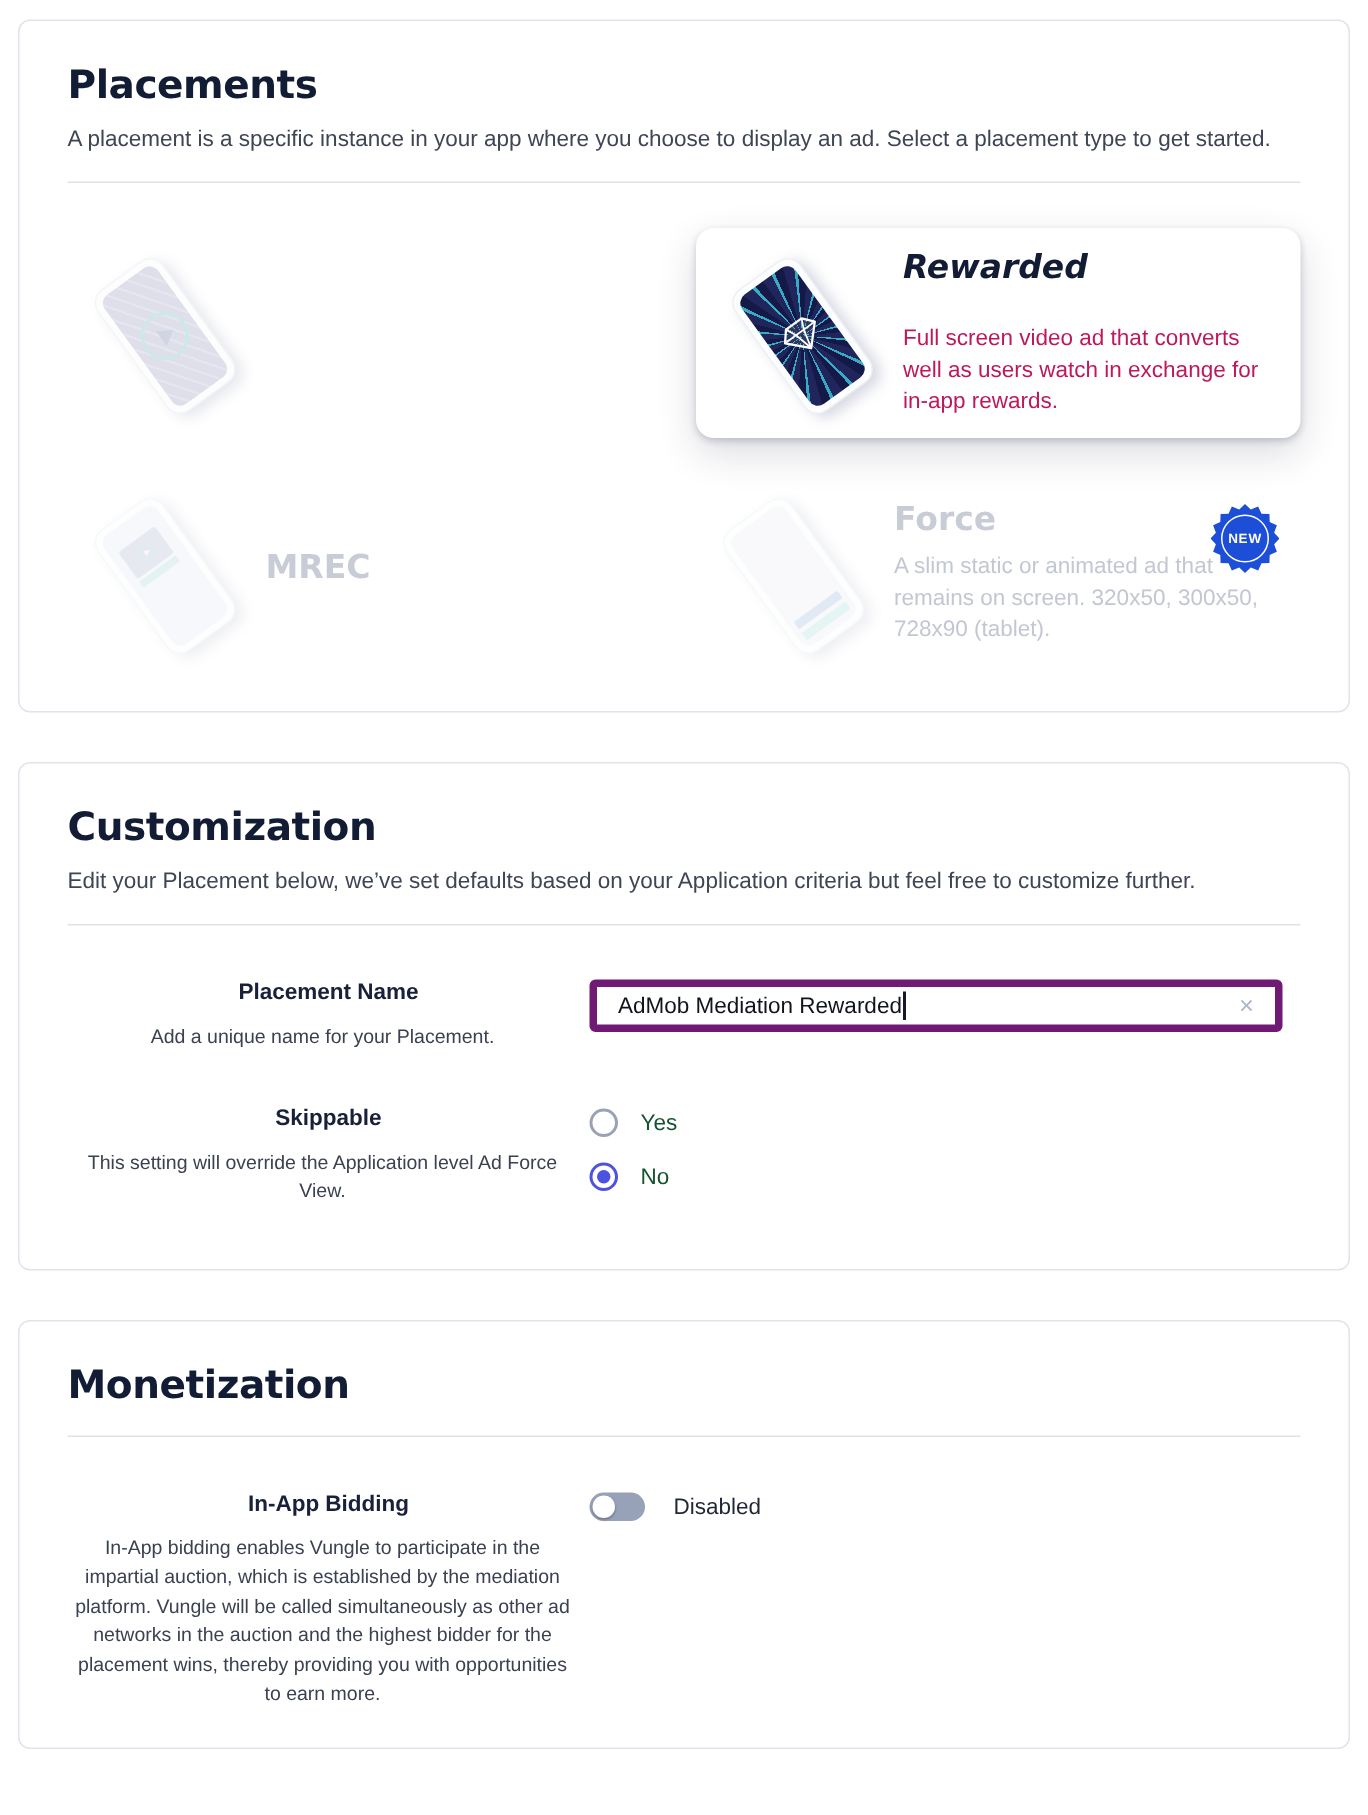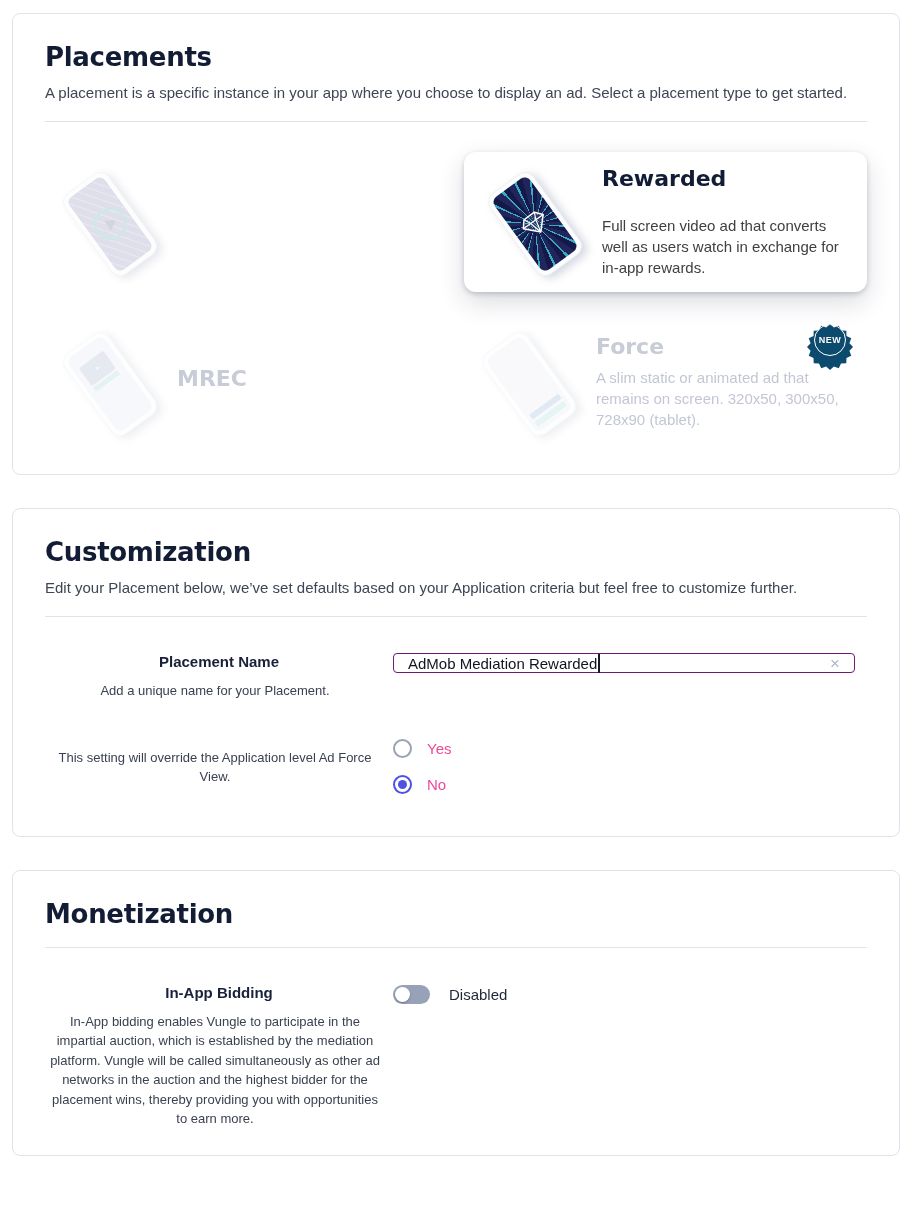"Rewarded" .selected .opt-title { font-style: none -> italic }
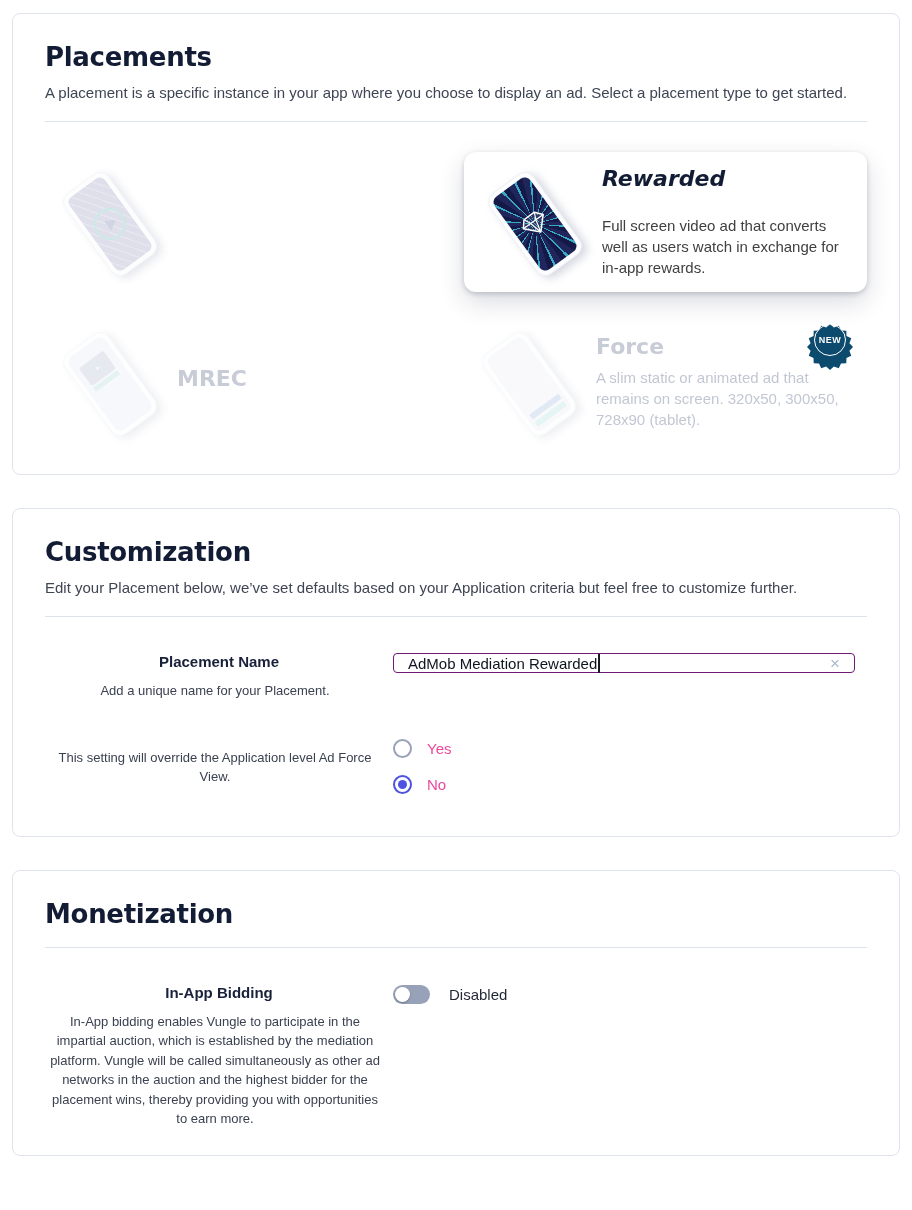"Full screen video ad that" .selected .opt-desc { color: #404040 -> #be185d }
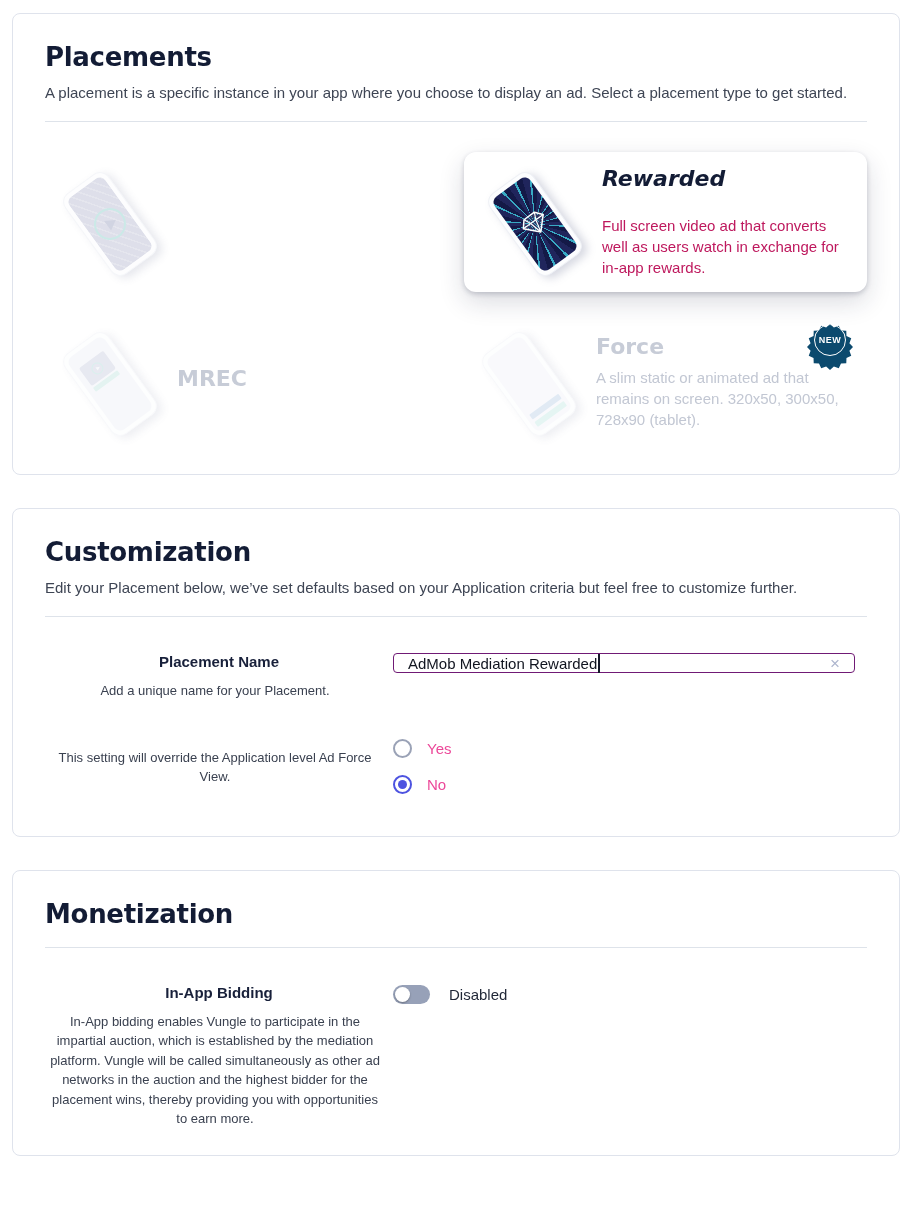"NEW" .new-badge { align-items: flex-start -> center; background: #0c4a6e -> #1d4ed8; top: 8px -> 20px }
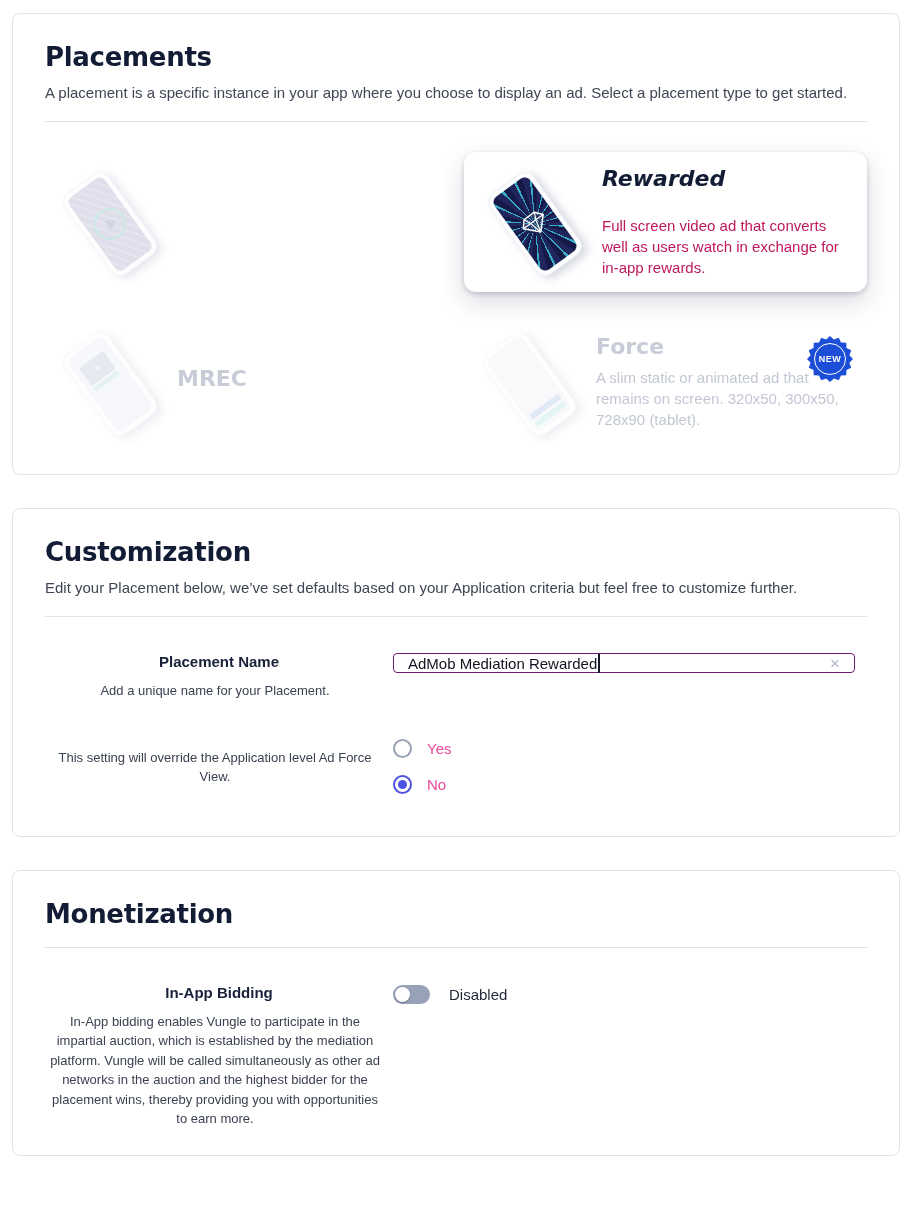"AdMob Mediation Rewarded" .text-input { border: 1px solid #701a75 -> 5px solid #701a75; height: 20px -> 35px }
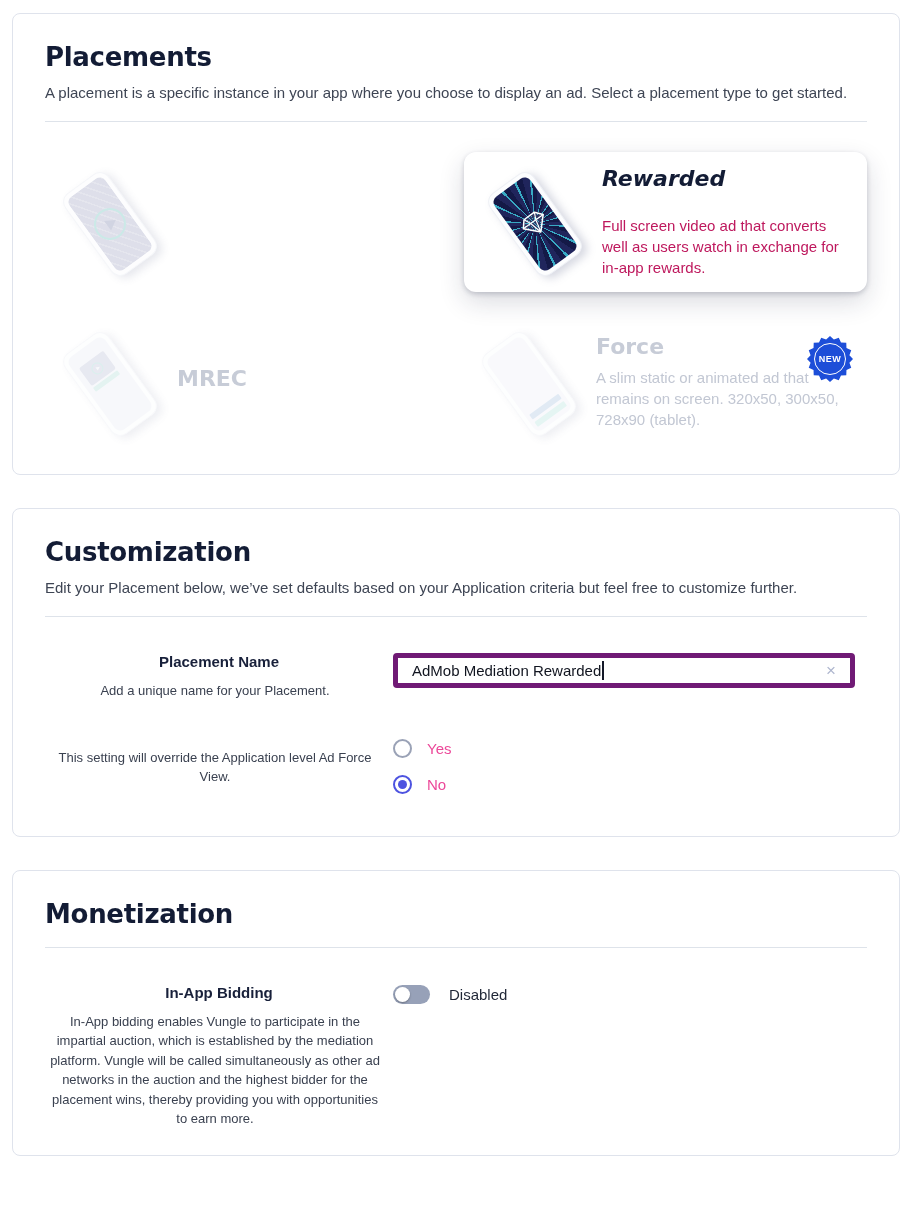"Skippable" div.field-label { html: none -> <div>Skippable</div> }
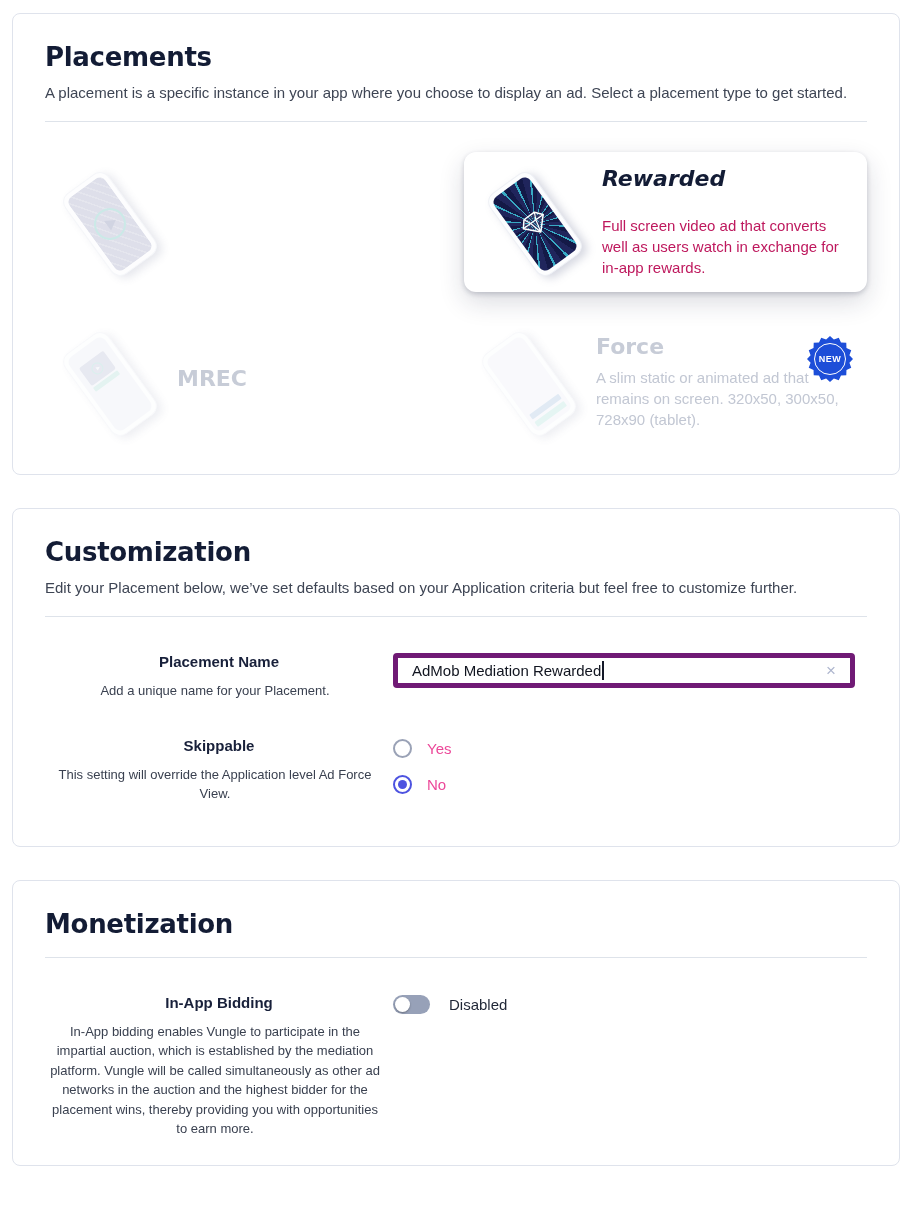"Yes" .radio-label { color: #ec4899 -> #14532d }
